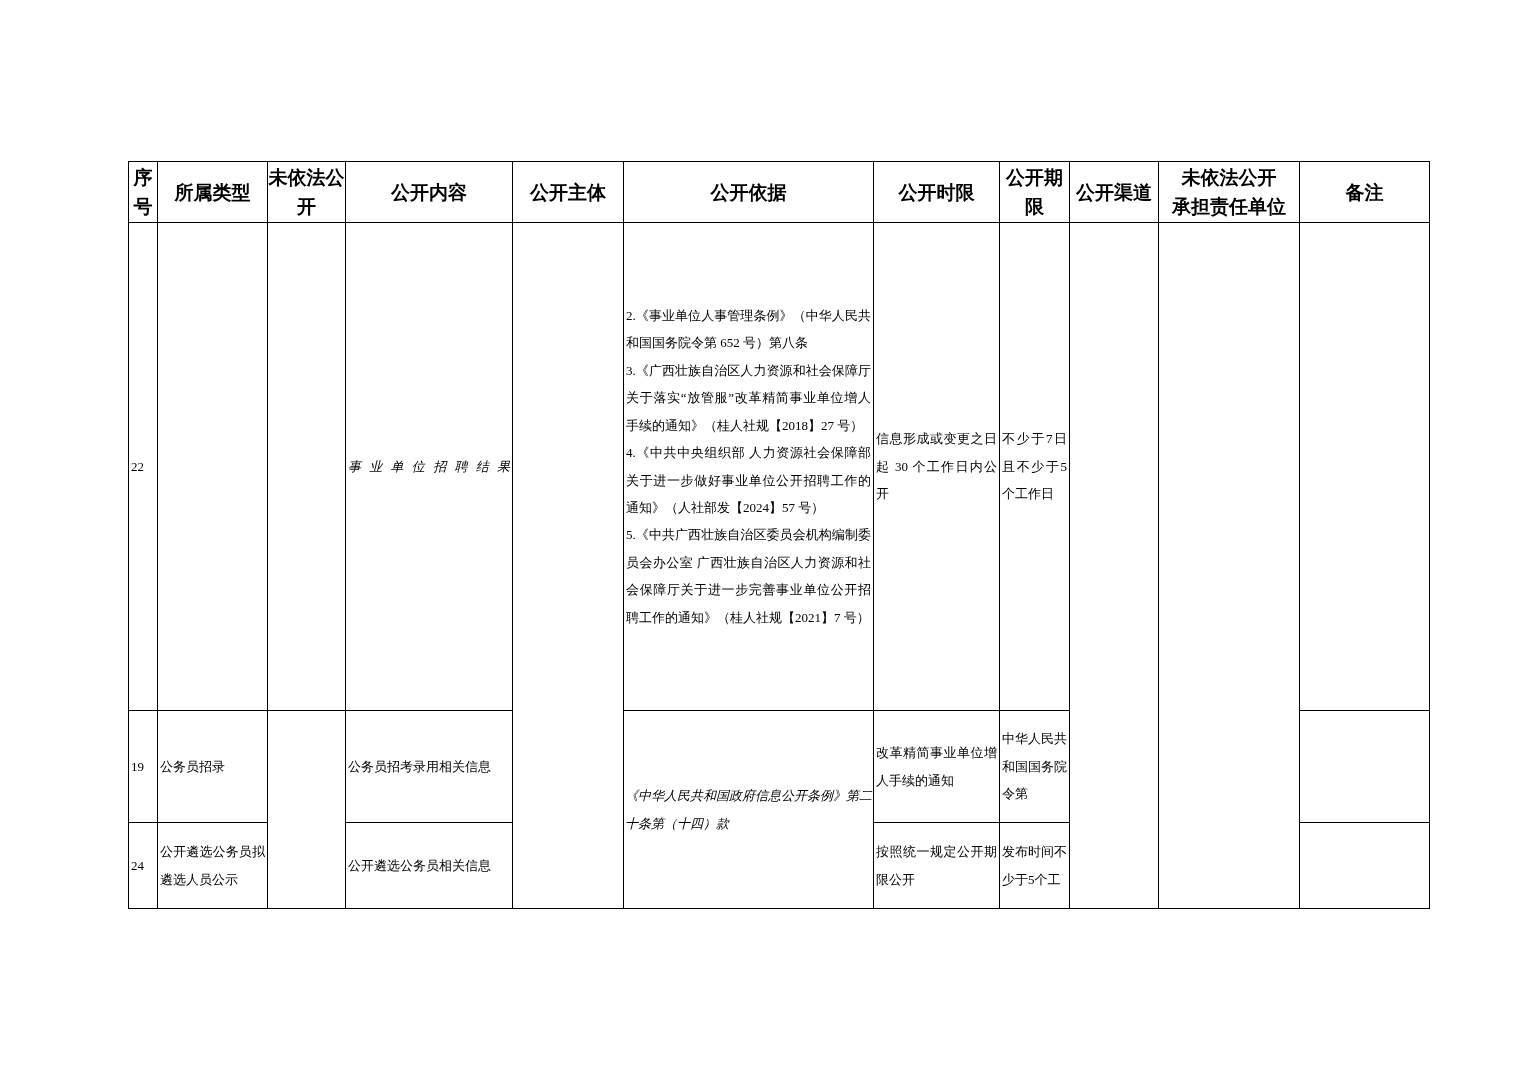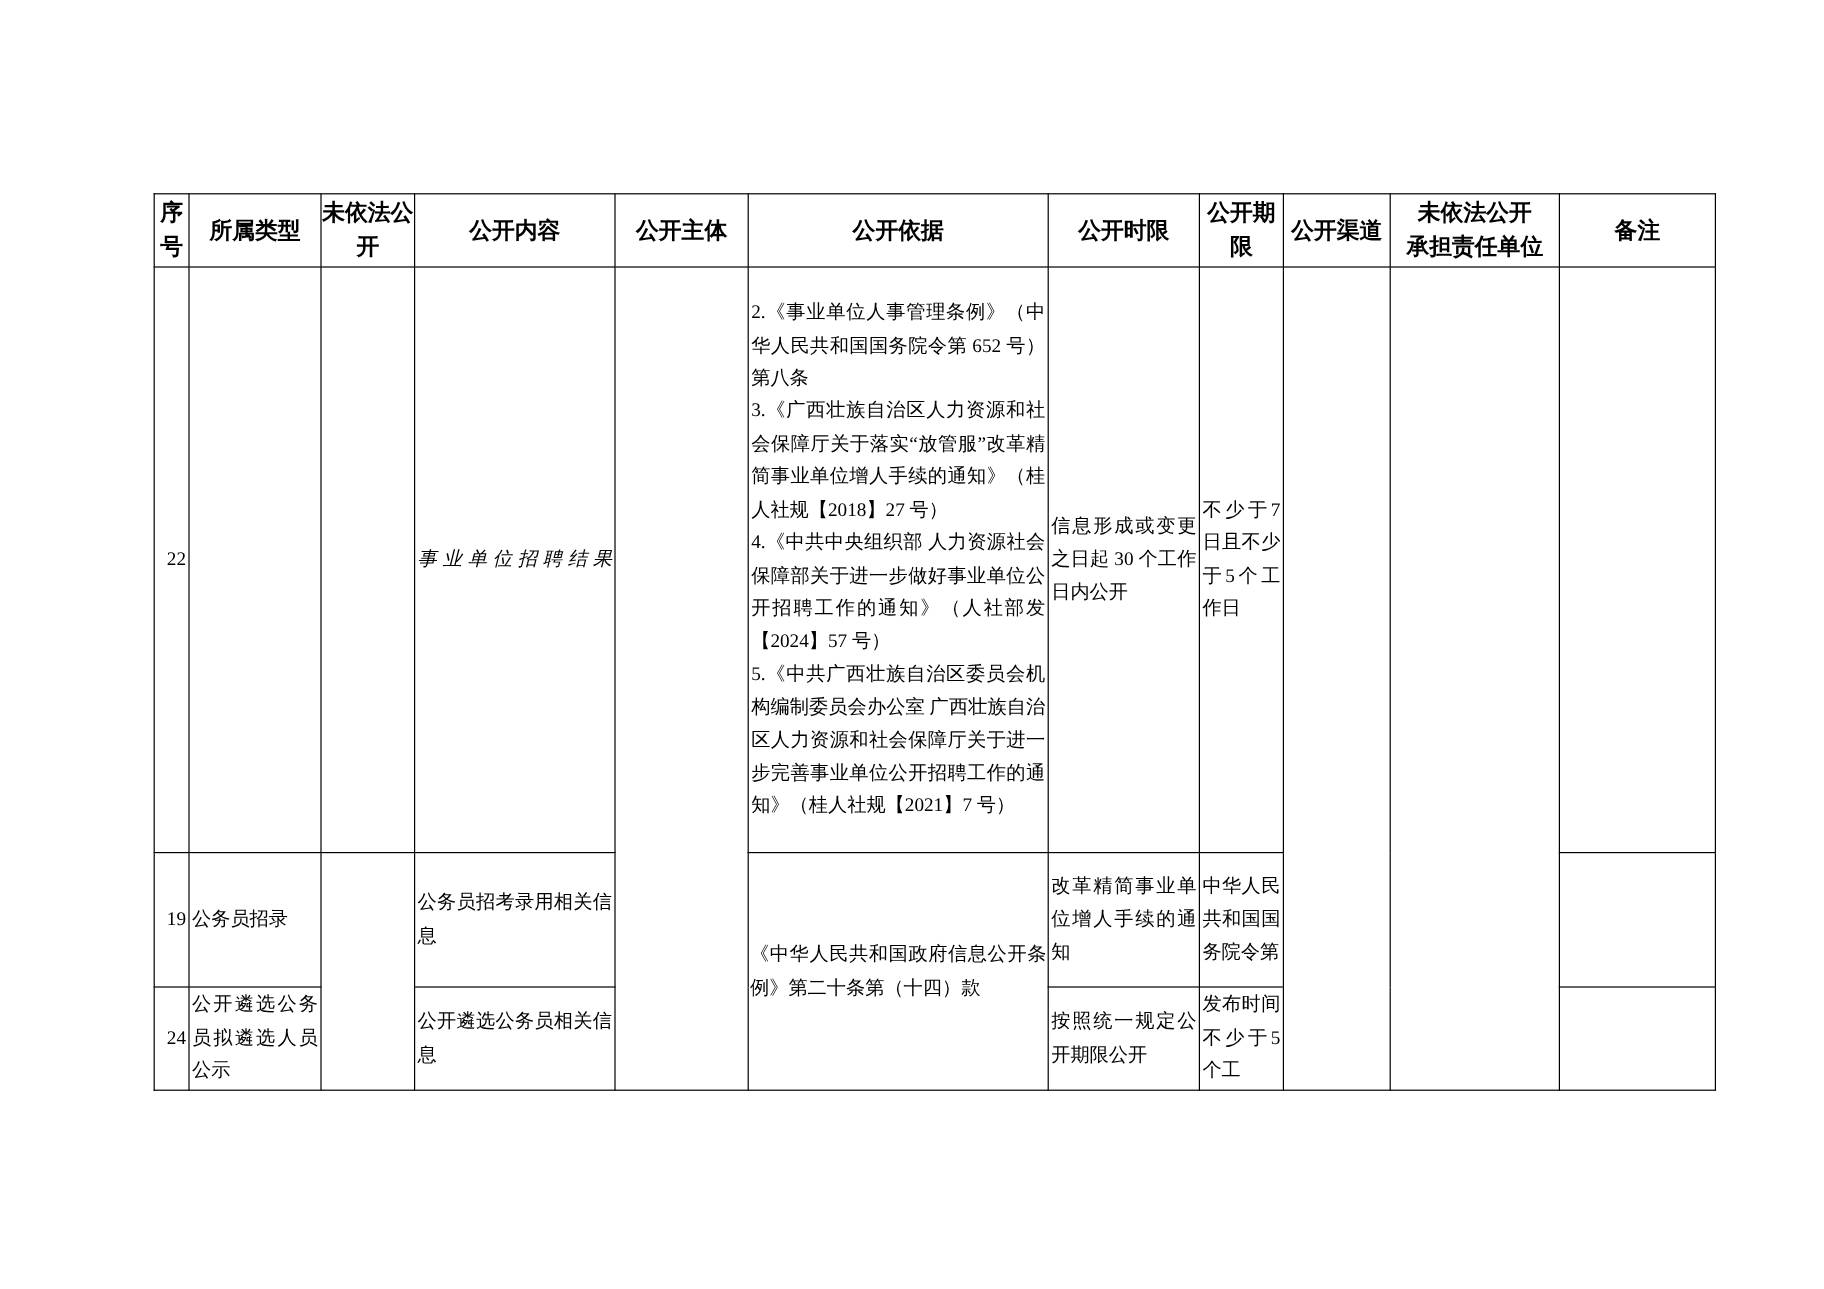"2.《事业单位人事管理条例》（中华人民共和国国务院令第 652 号）第八条" .tbl td { font-size: 16px -> 13px }
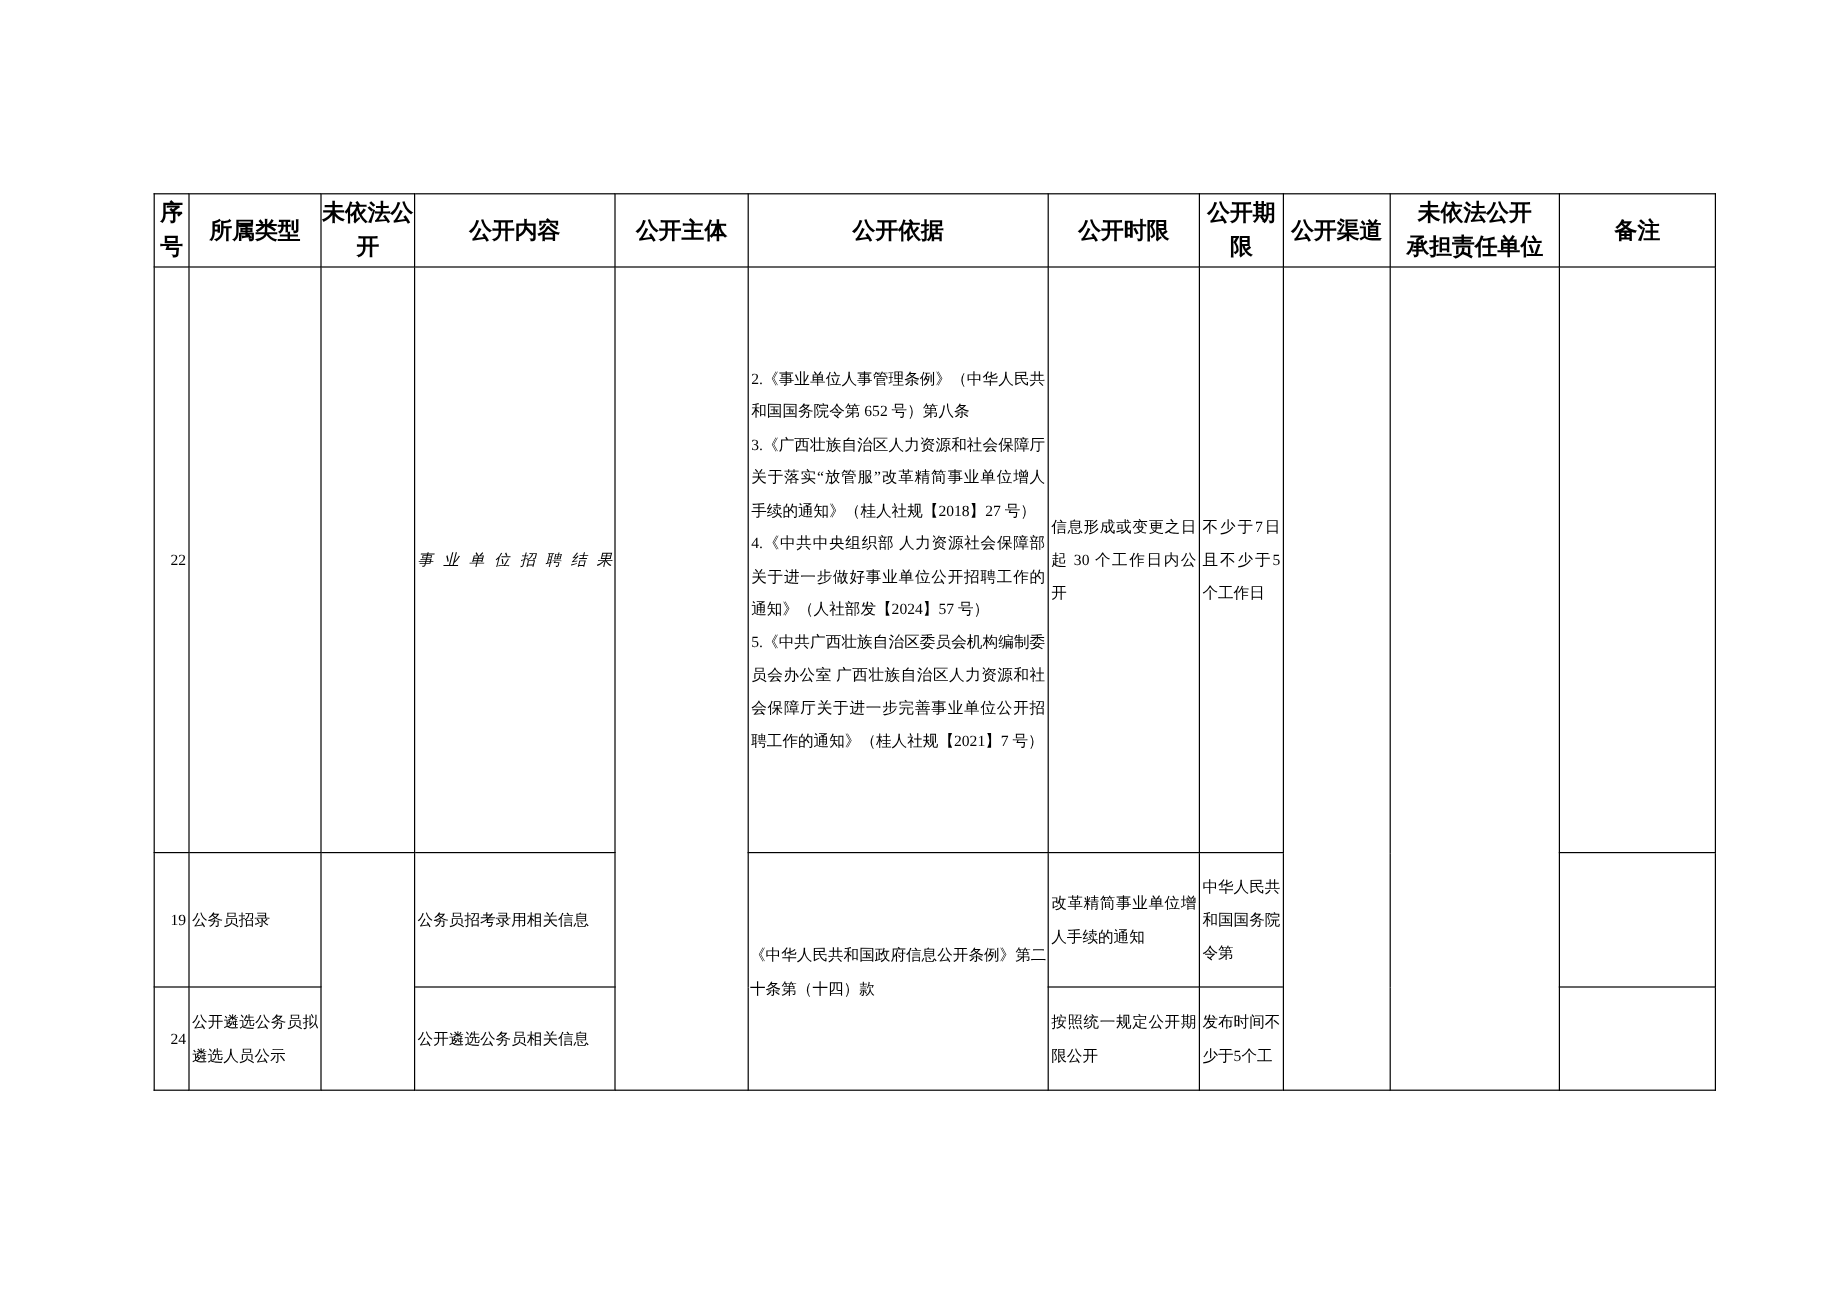"22" td.num { text-align: right -> left }
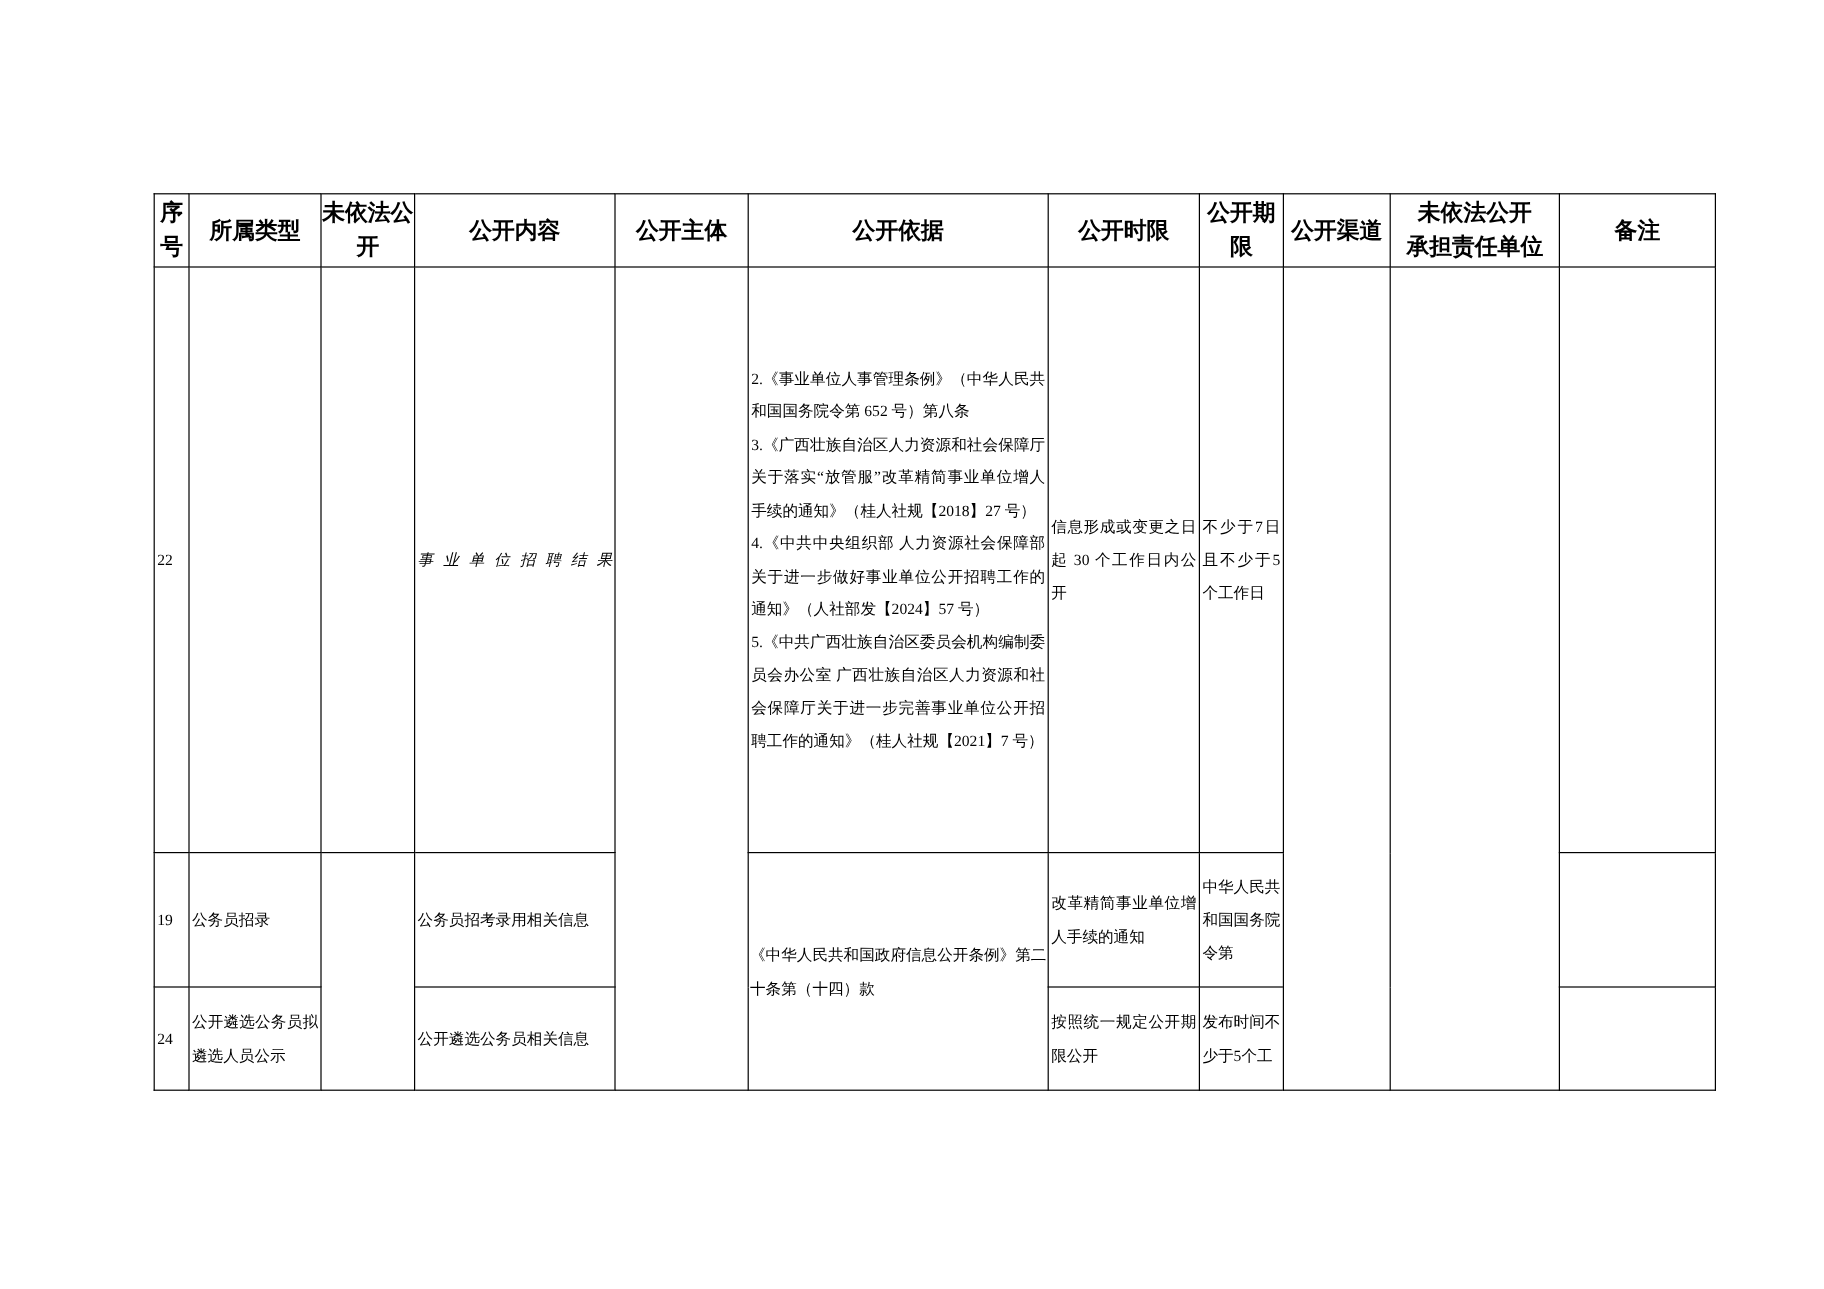"《中华人民共和国政府信息公开条例》第二十条第（十四）款" td.pad0 { font-style: none -> italic }
